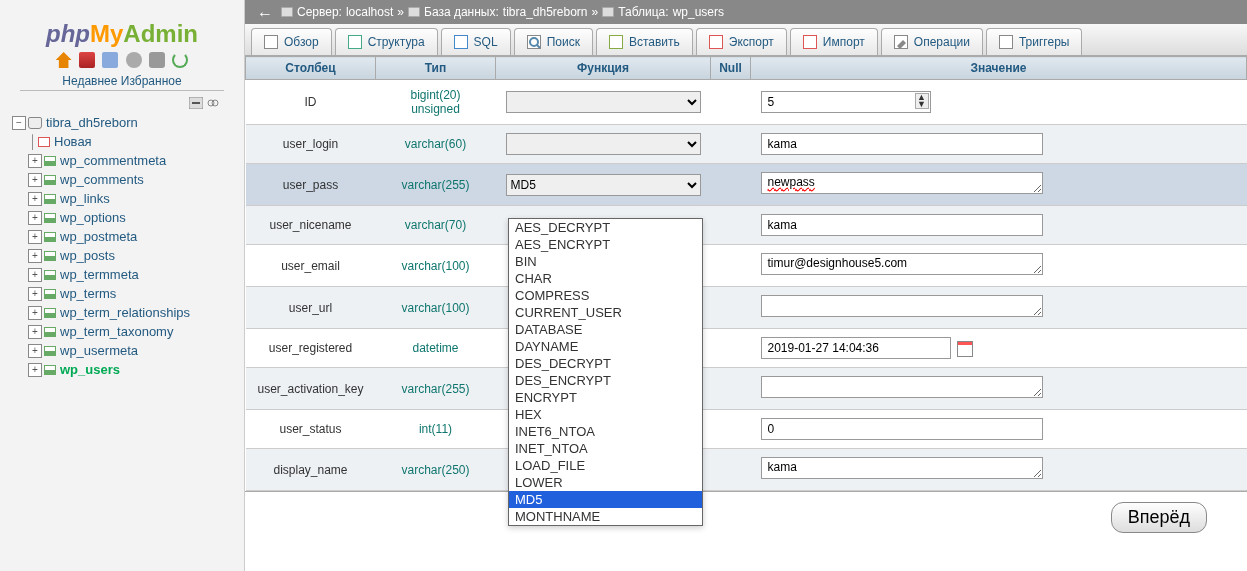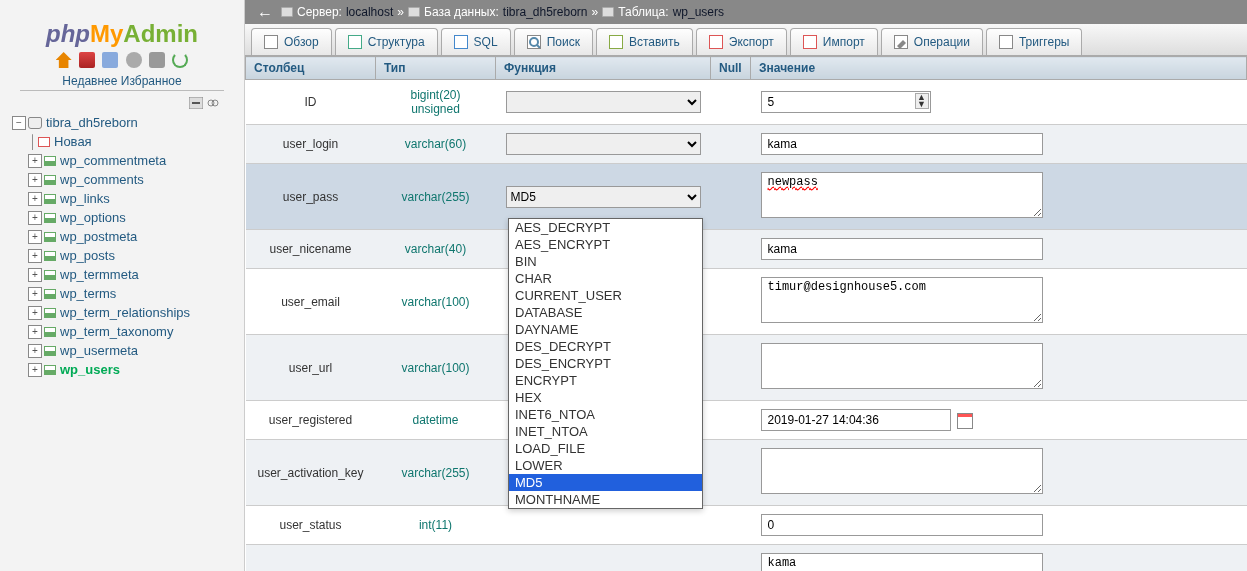"localhost" .breadcrumb a { color: #0f172a -> #ffffff }
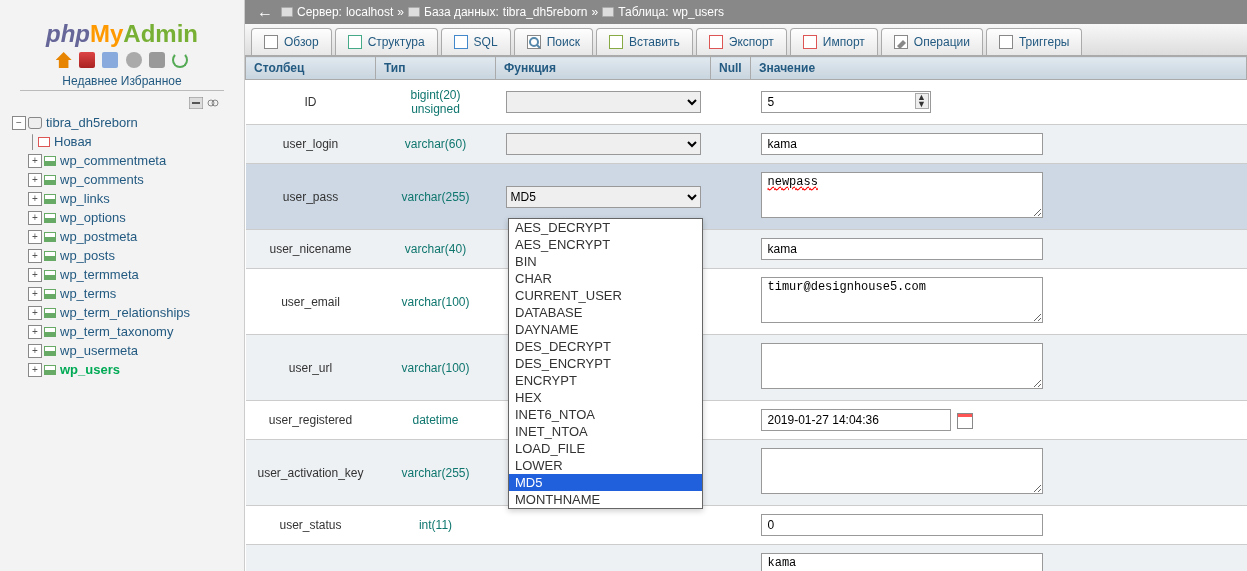"Столбец" .datatbl th { text-align: left -> center }
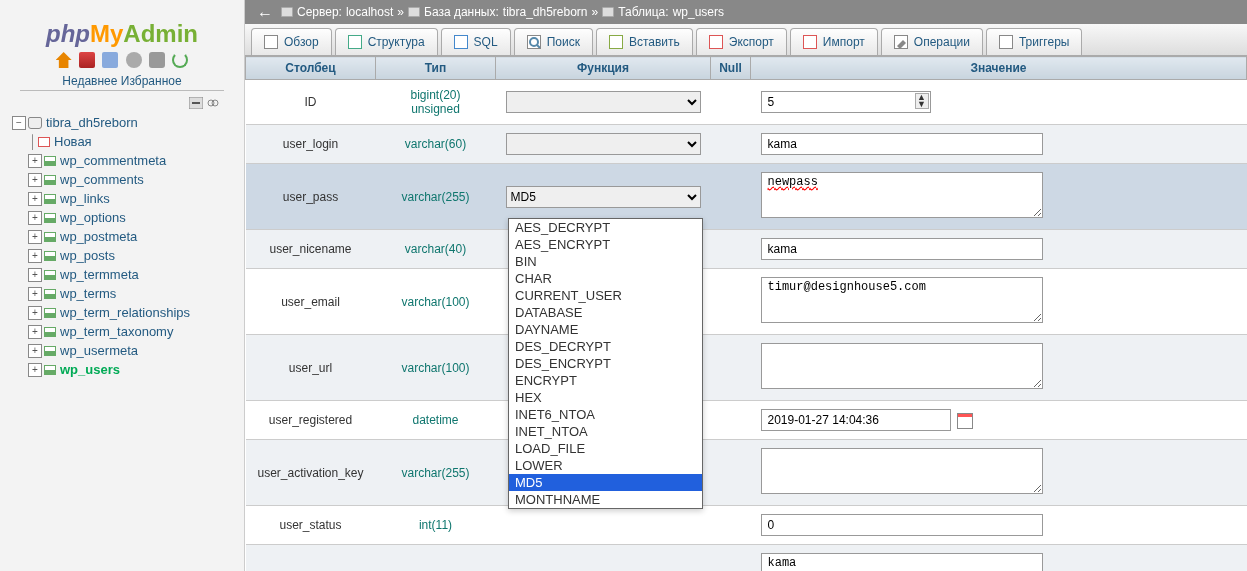"newpass" .val-ta { font-family: Liberation Mono, monospace -> Liberation Sans, sans-serif; height: 46px -> 22px }
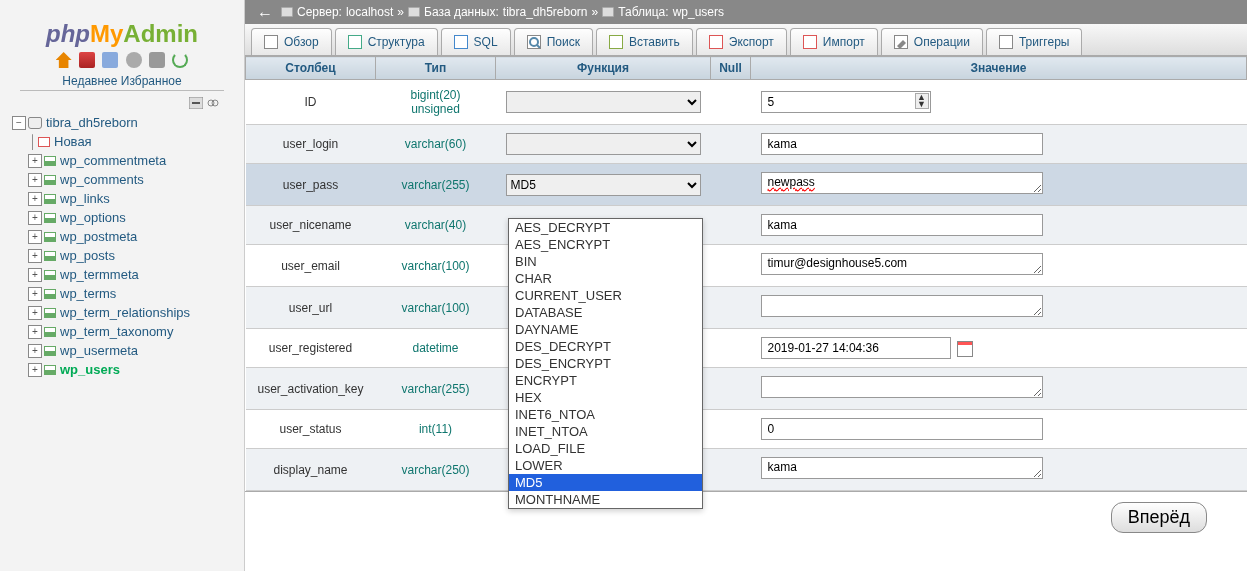"varchar(40)" td.col-type { text: 40 -> 70 }
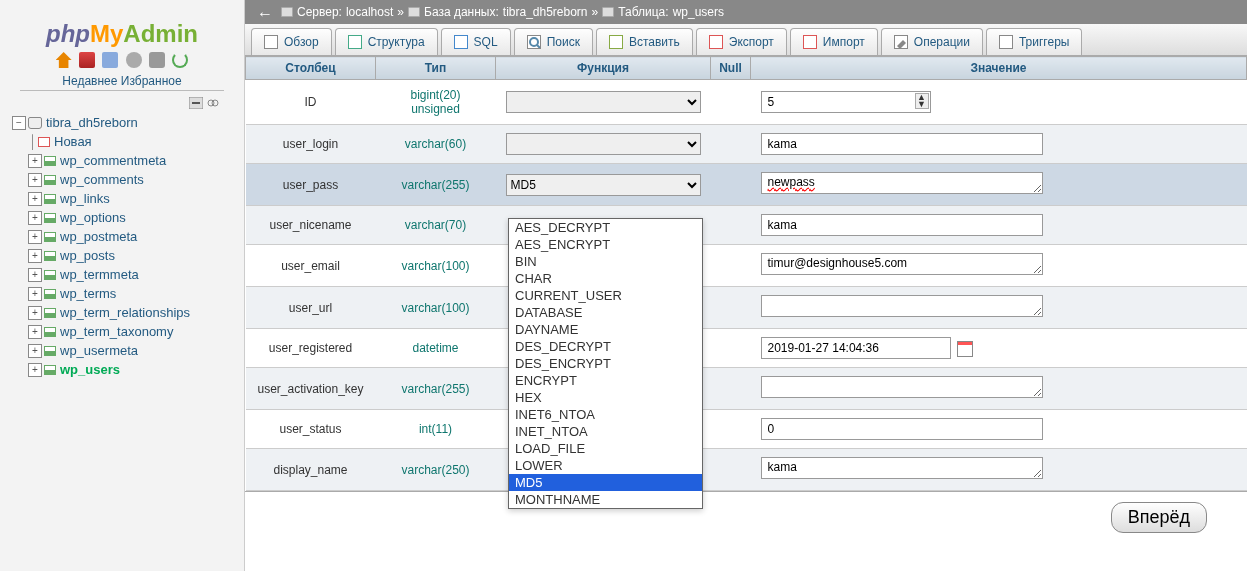"COMPRESS" div { html: none -> <div>COMPRESS</div> }
